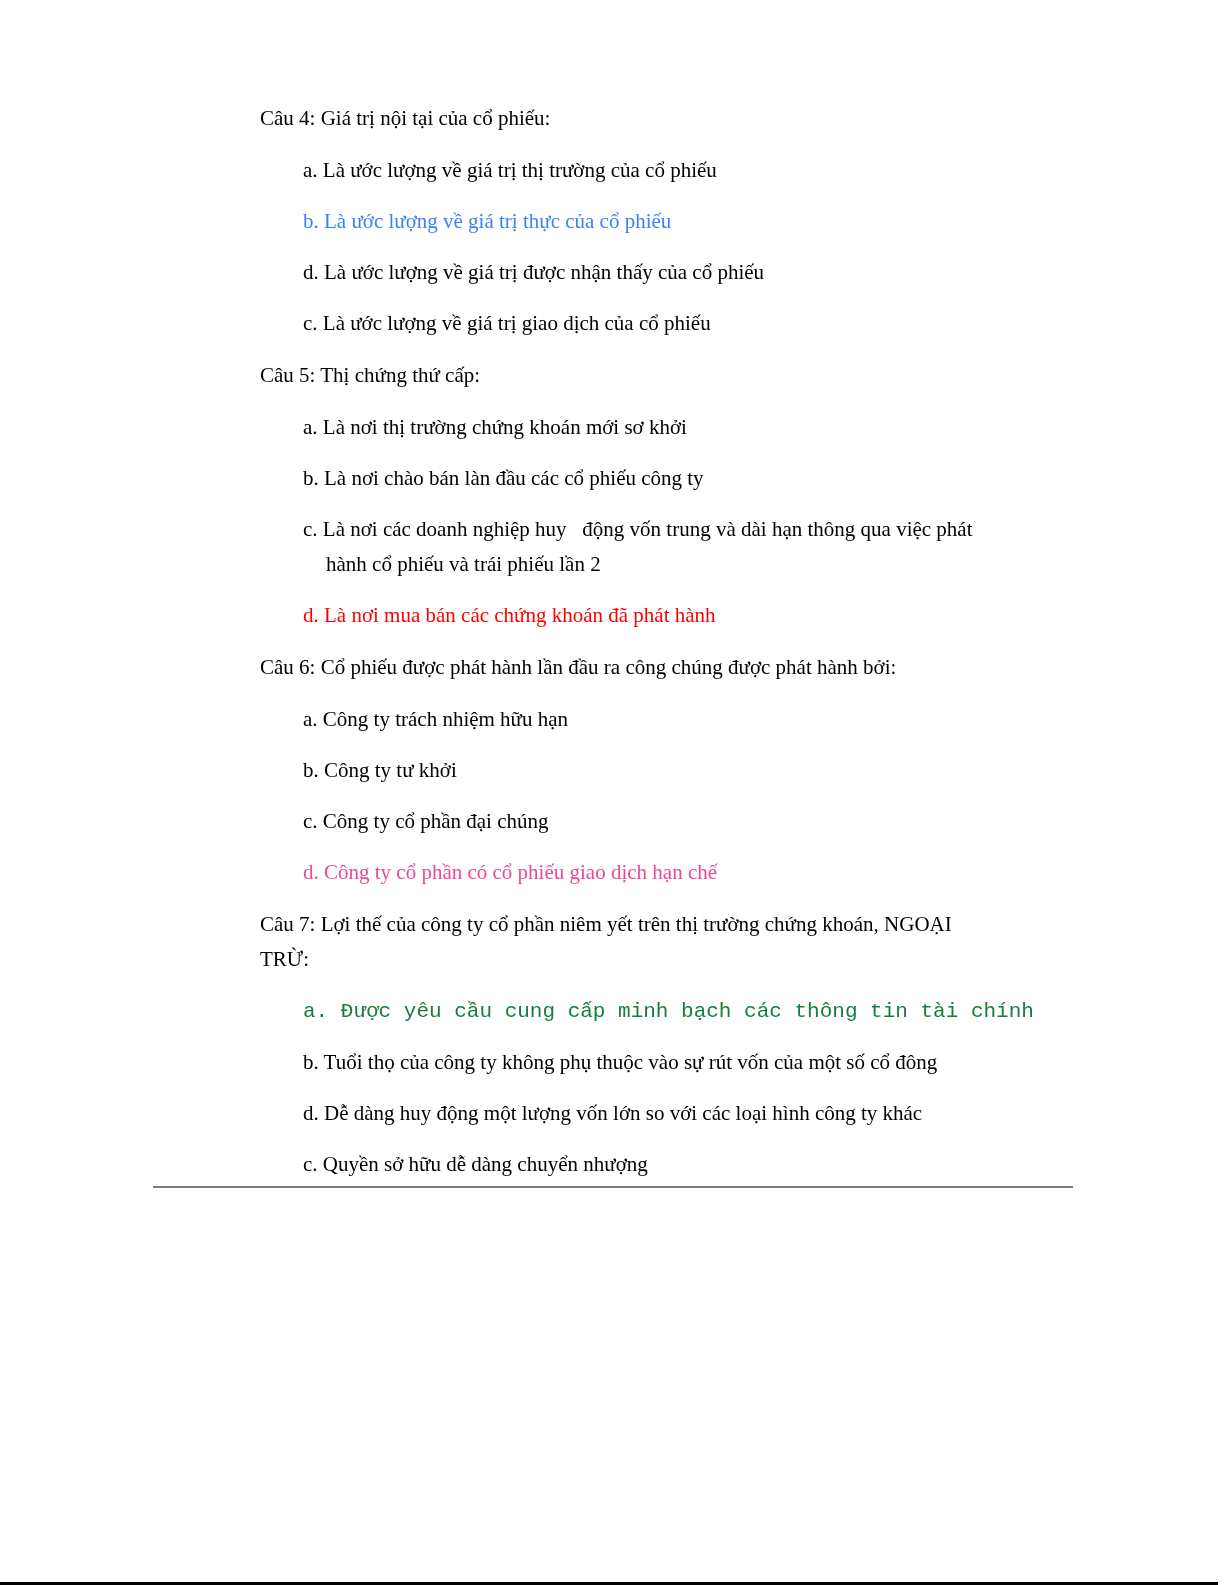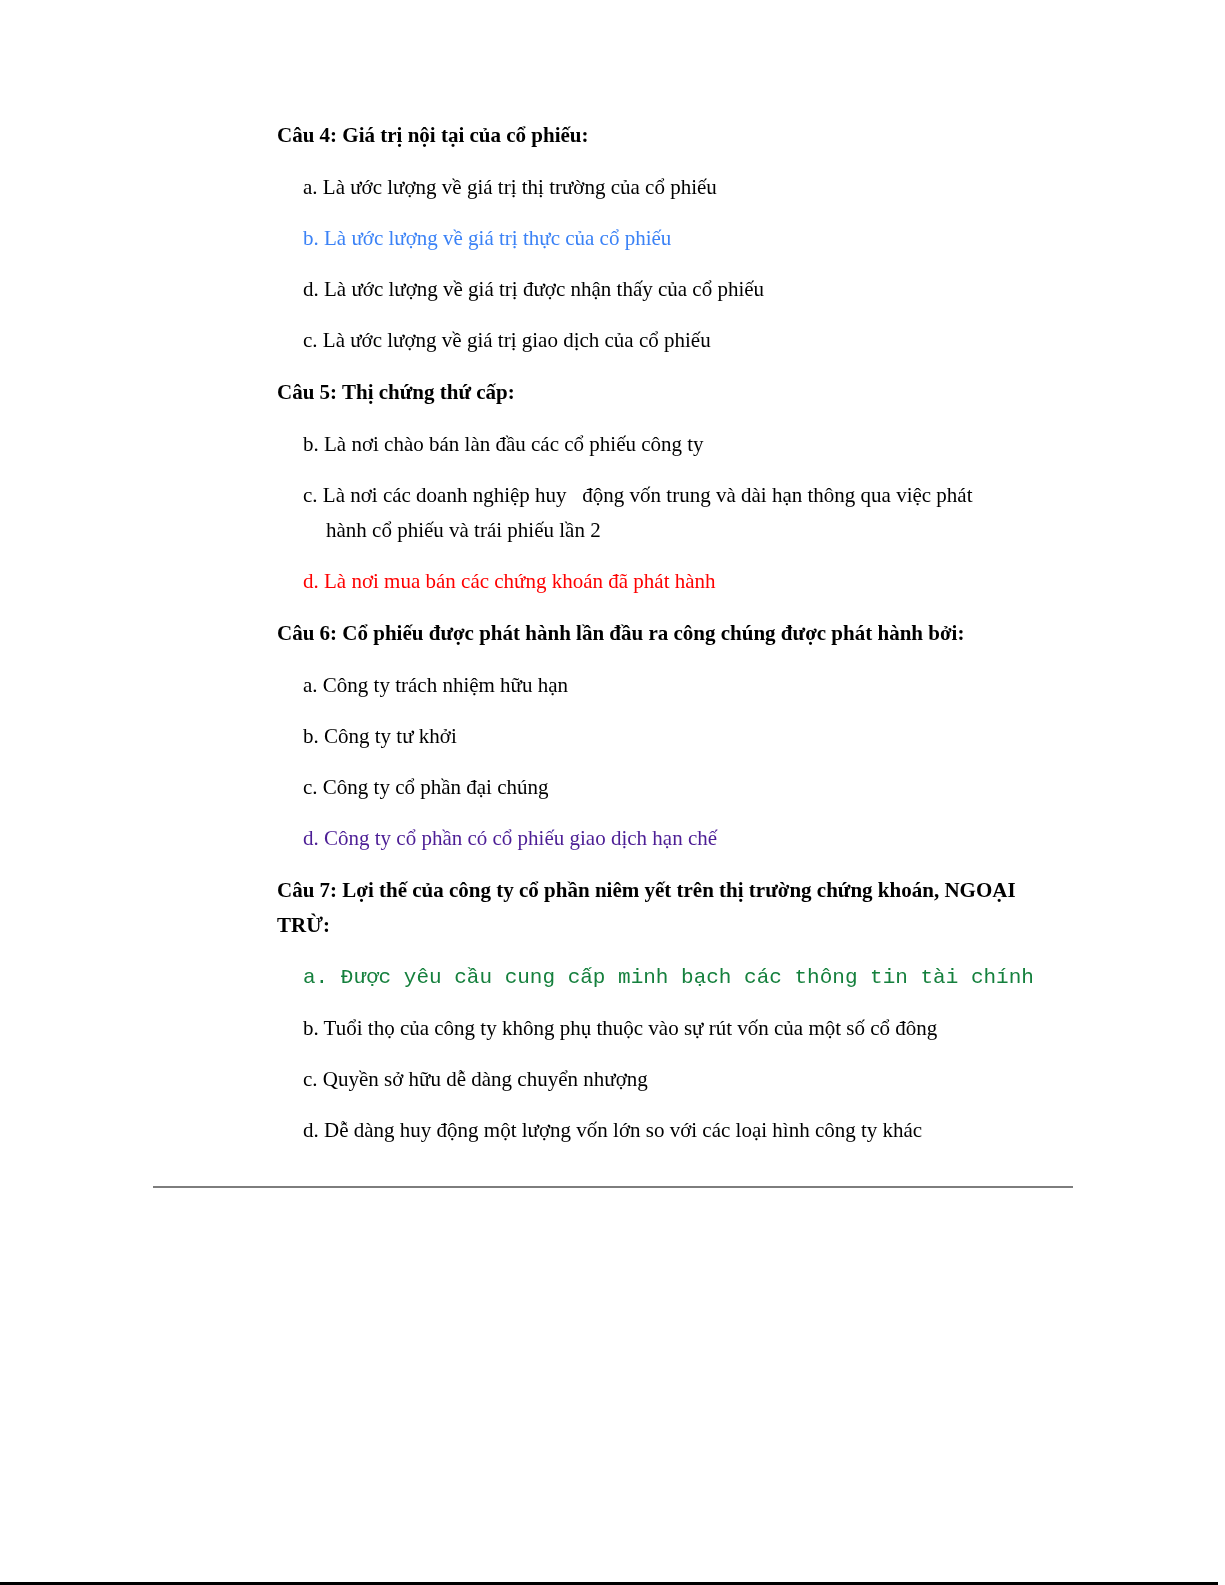"Câu 4: Giá trị nội" .q-title { font-weight: bold -> normal; margin: 17px -> 0 }
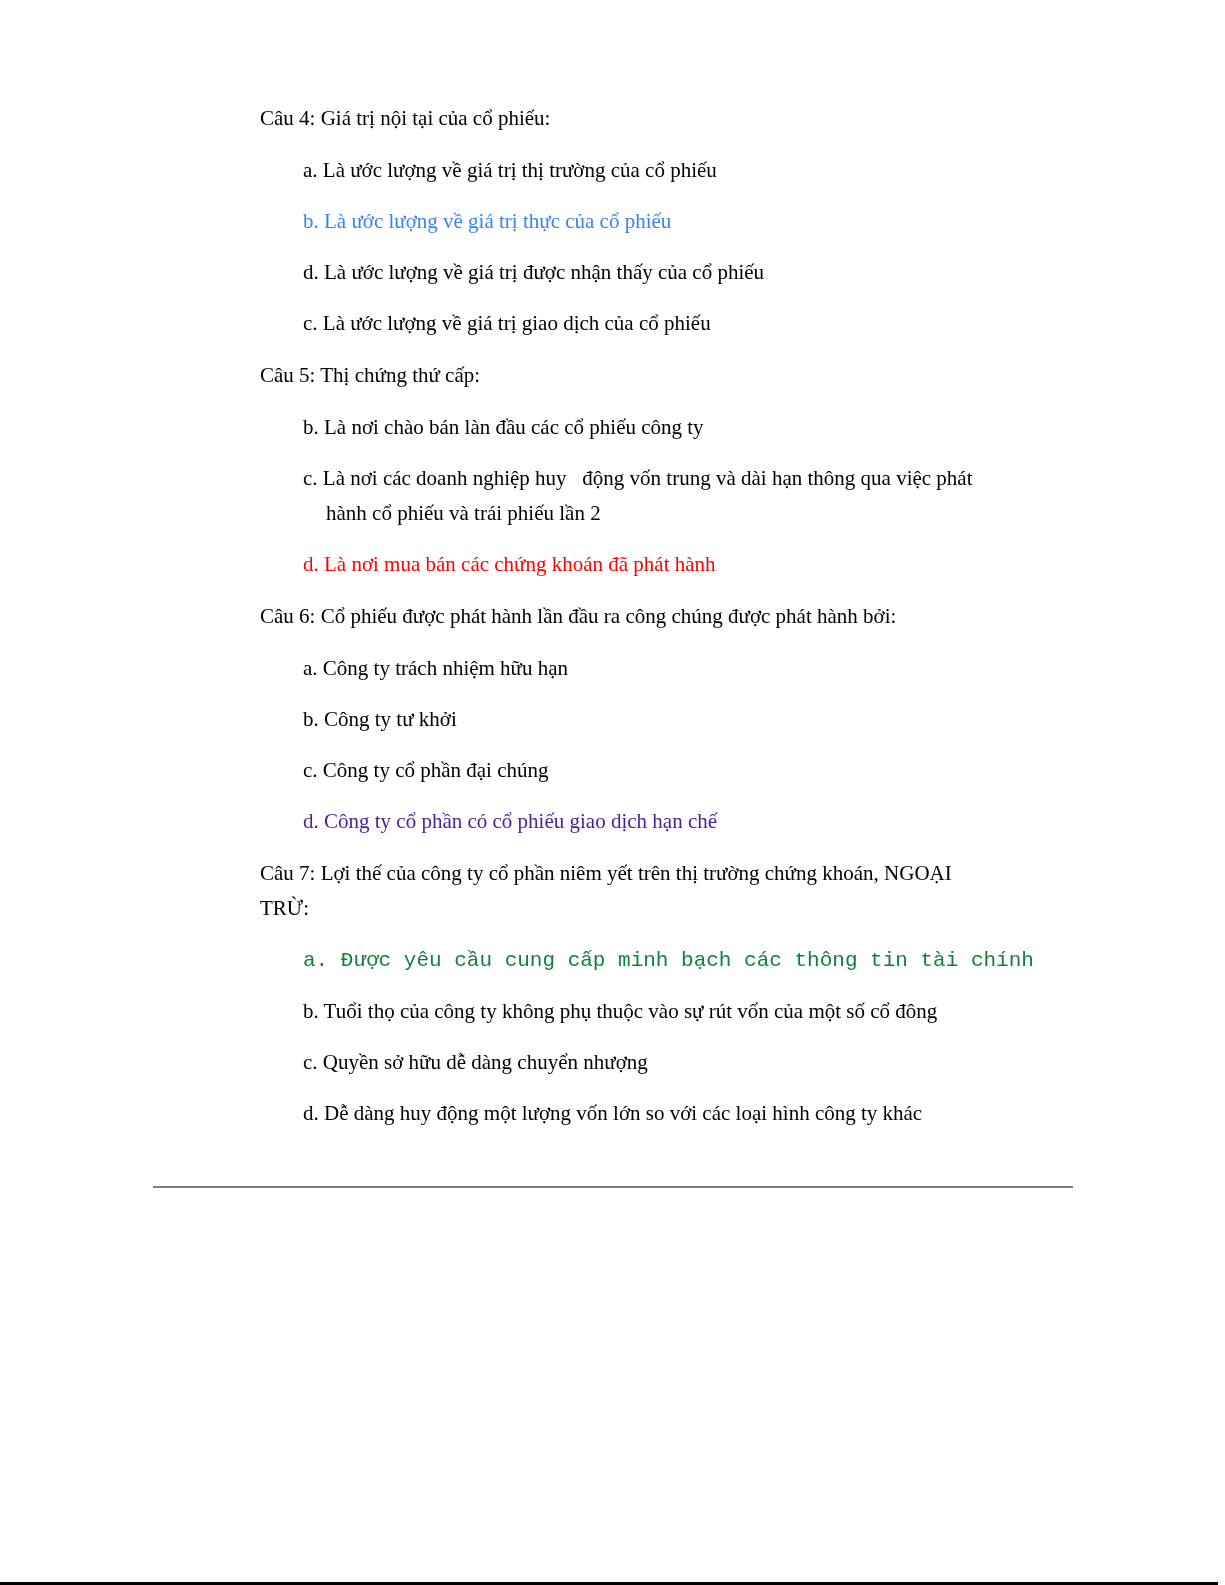"a. Là nơi thị trường" p.option { html: none -> <p> <span>a. Là nơi thị trường chứng khoán mới sơ khởi</span> </p> }
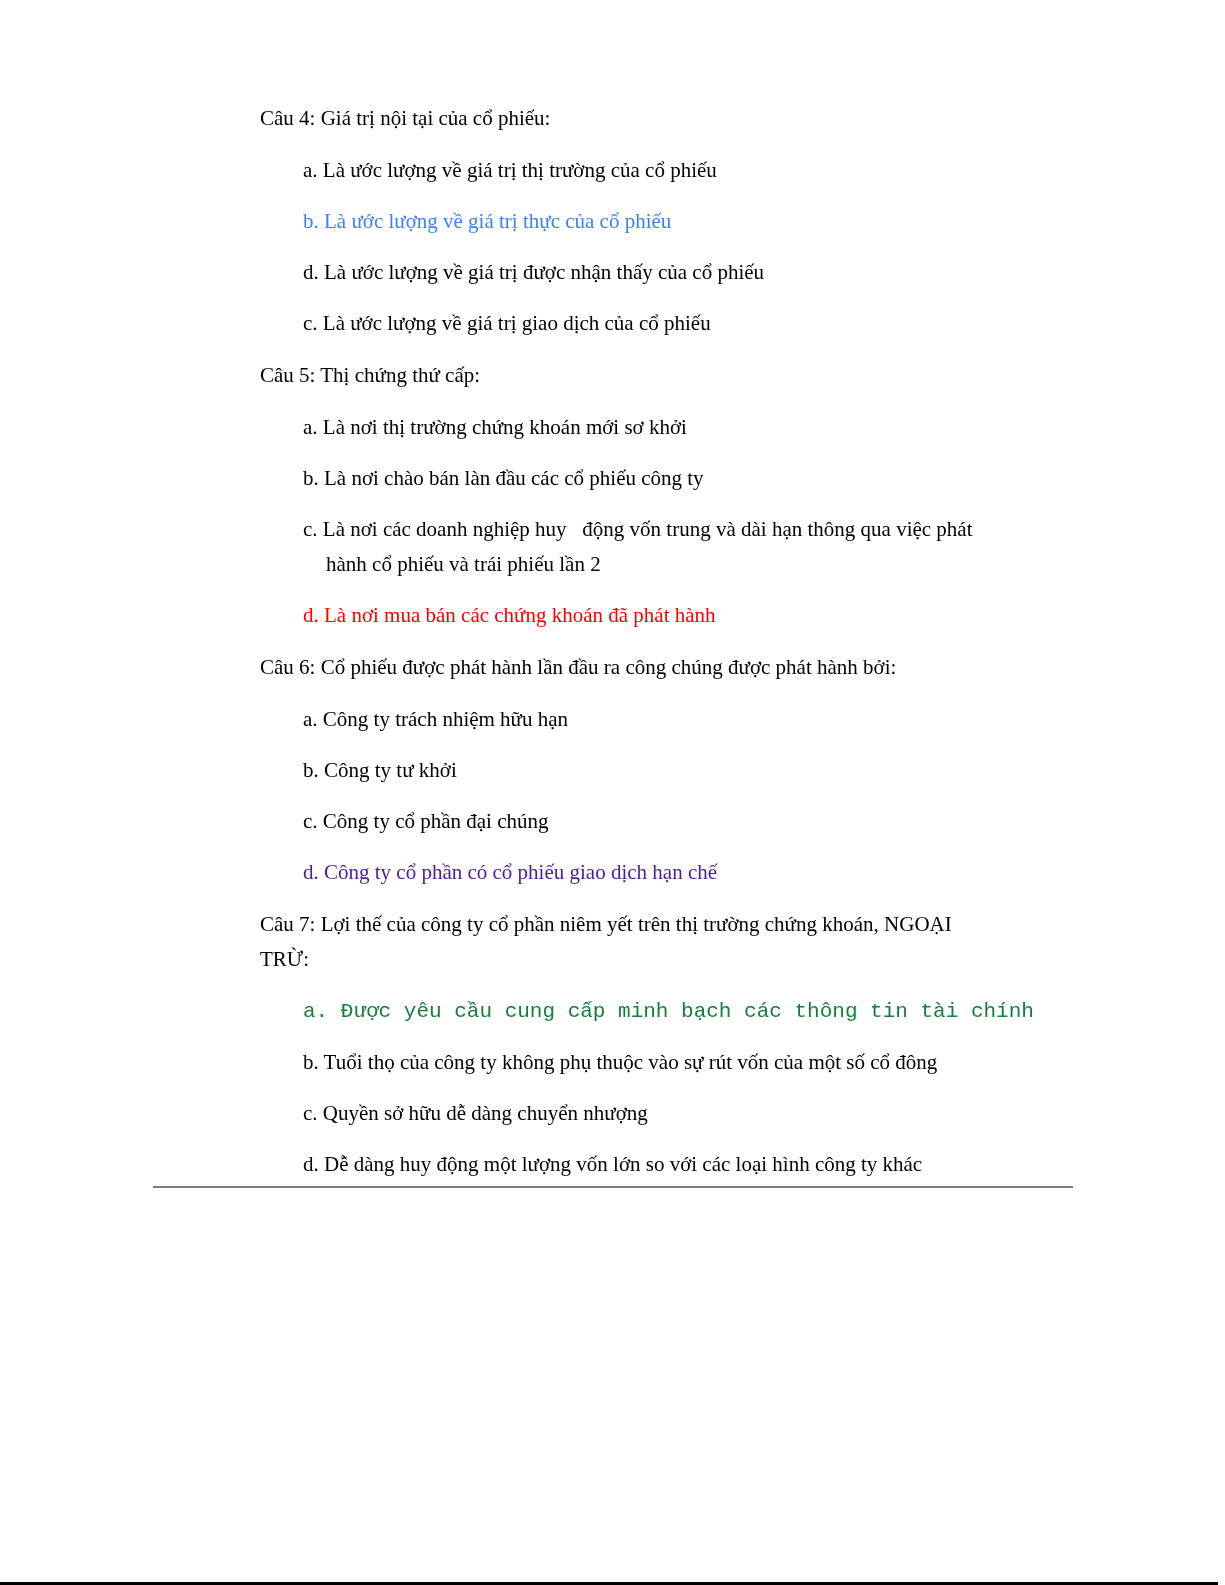"d. Công ty cổ phần" p.option { color: #4c1d95 -> #ec4899 }
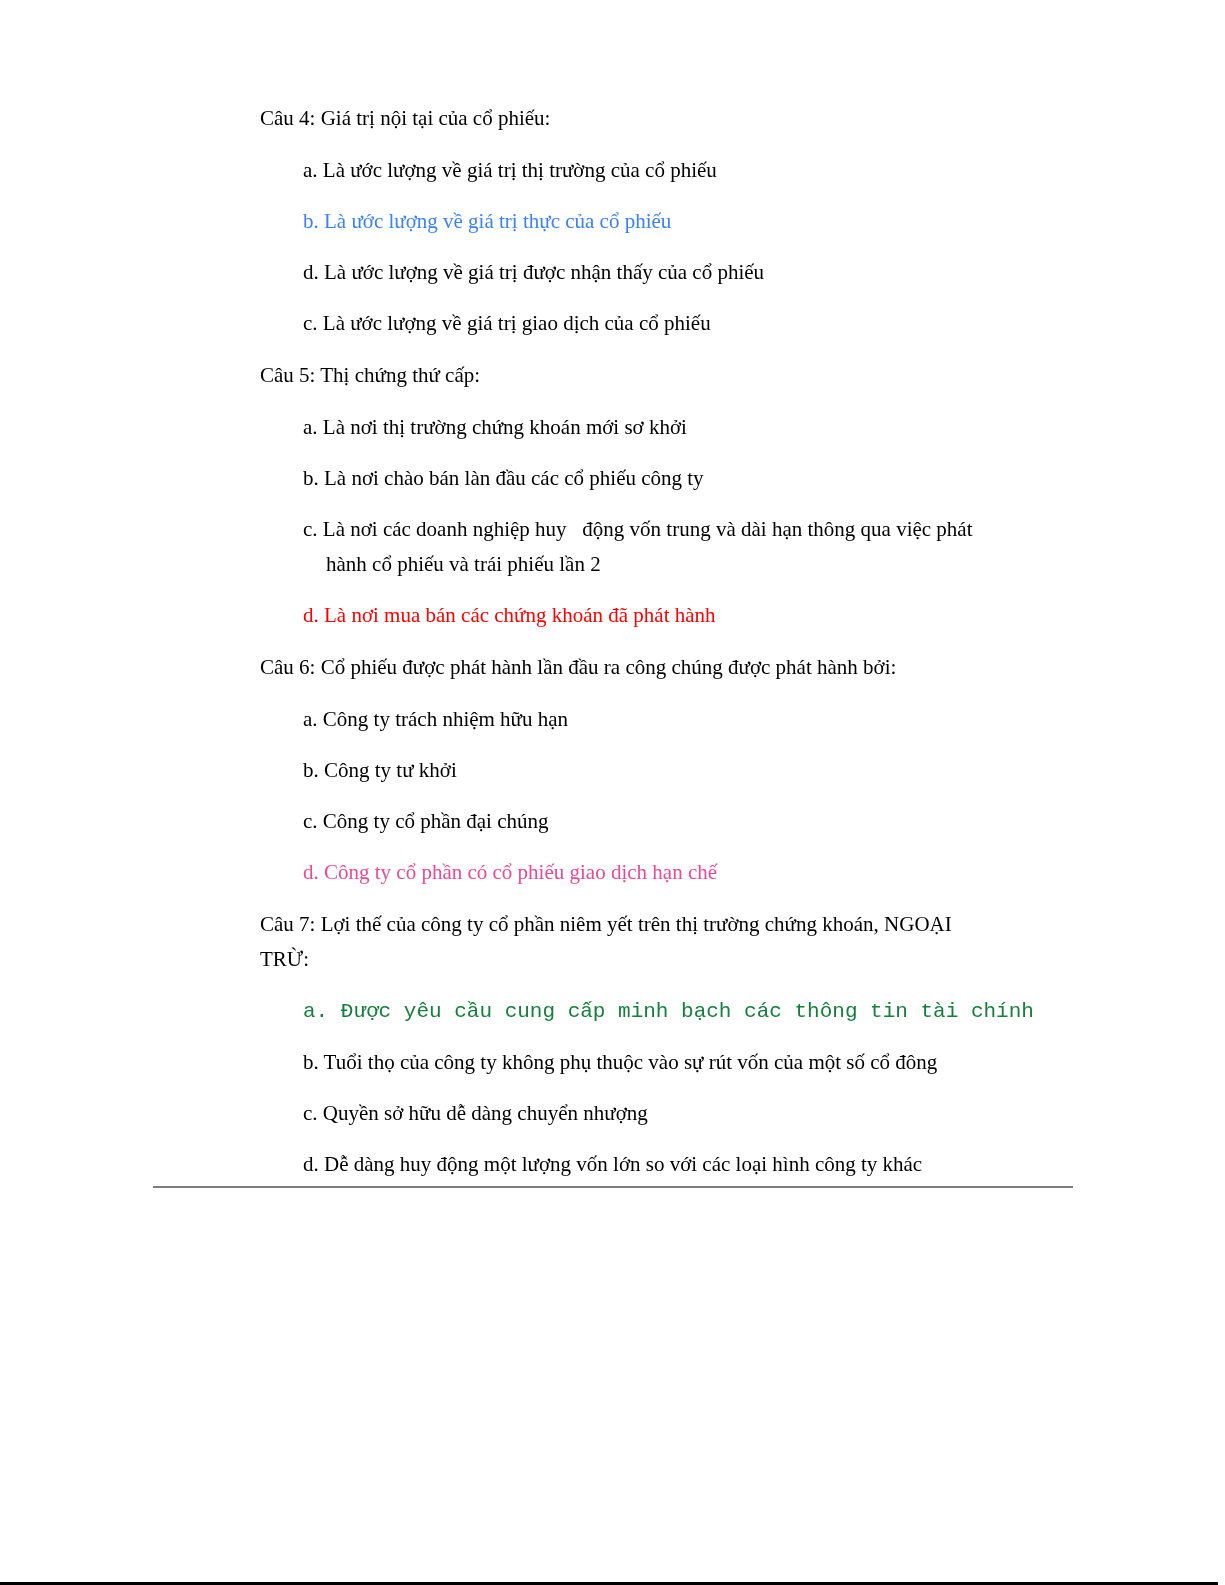"c. Quyền sở hữu dễ" p.option { order: before "d. Dễ dàng huy động" -> after "d. Dễ dàng huy động" }
